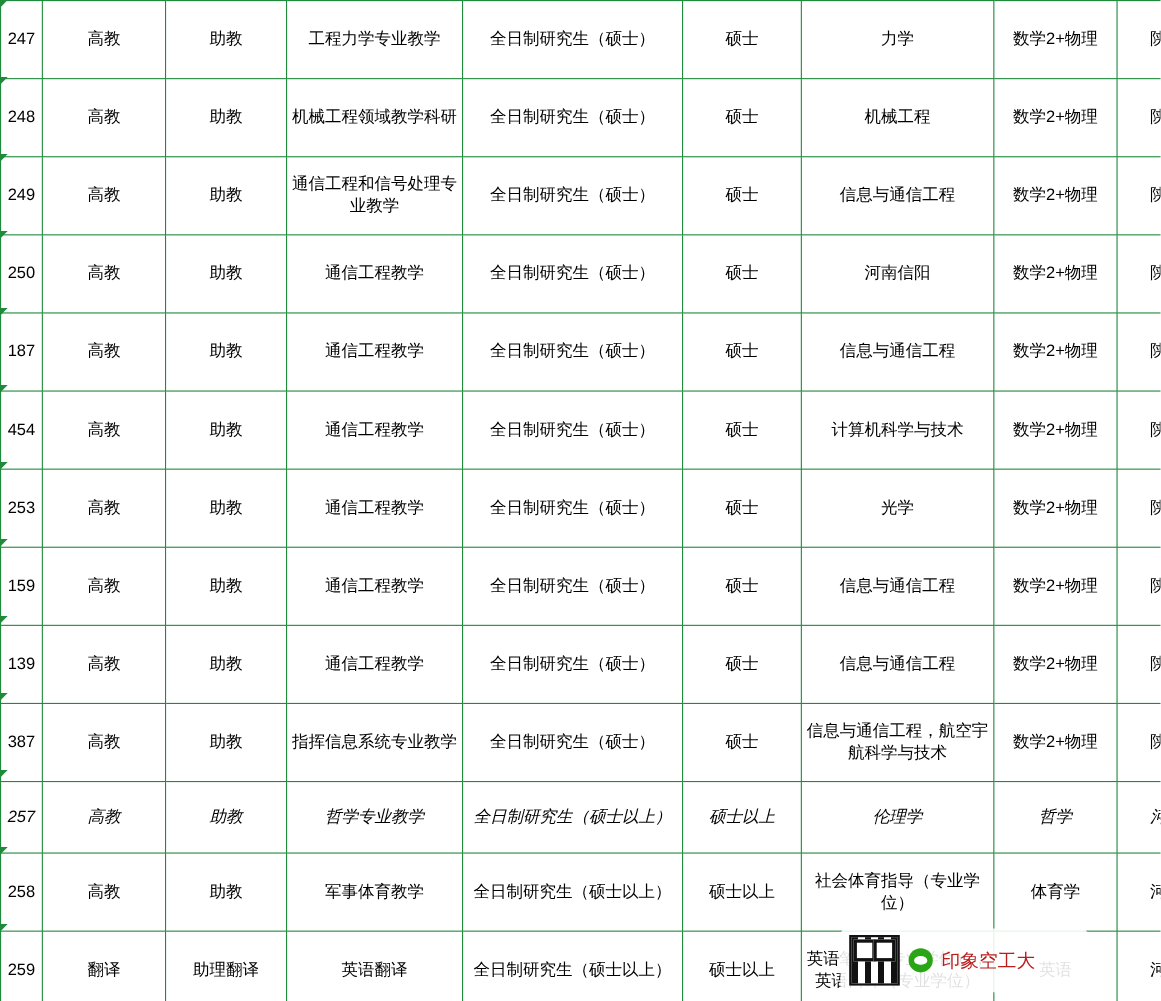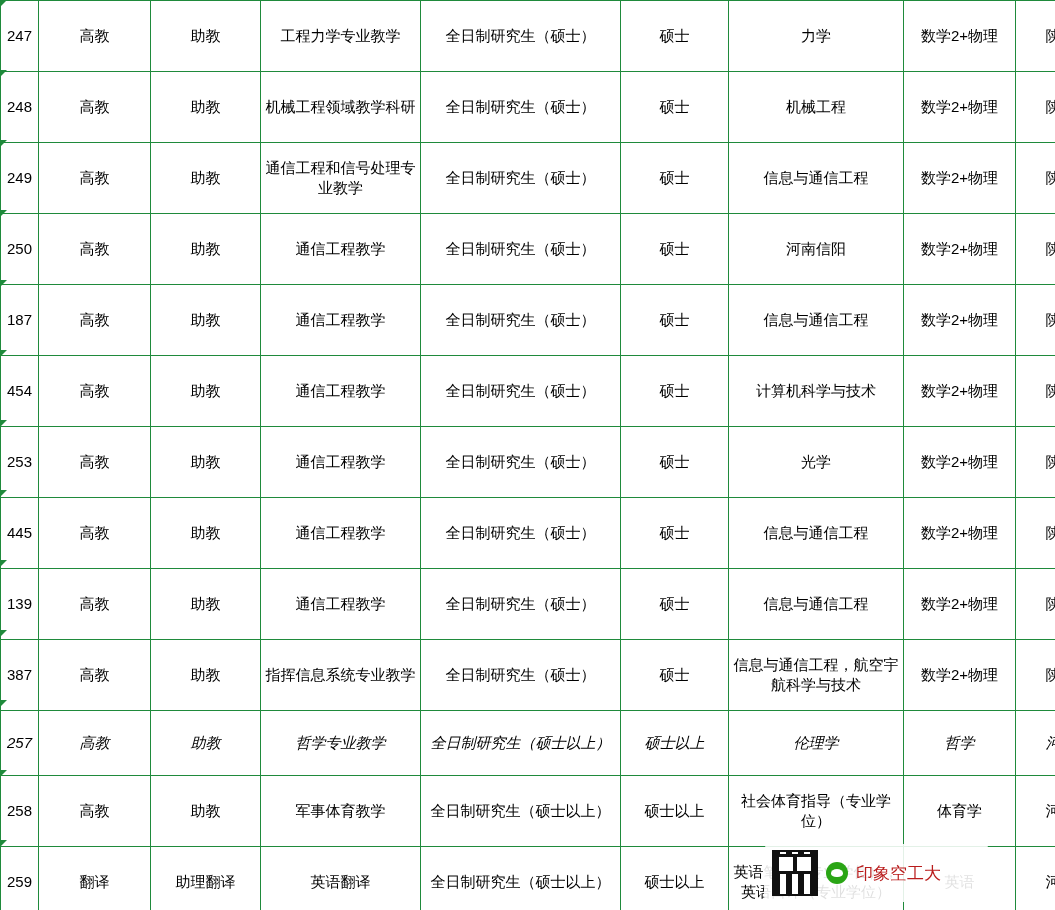"445" td.num { text: 445 -> 159 }
